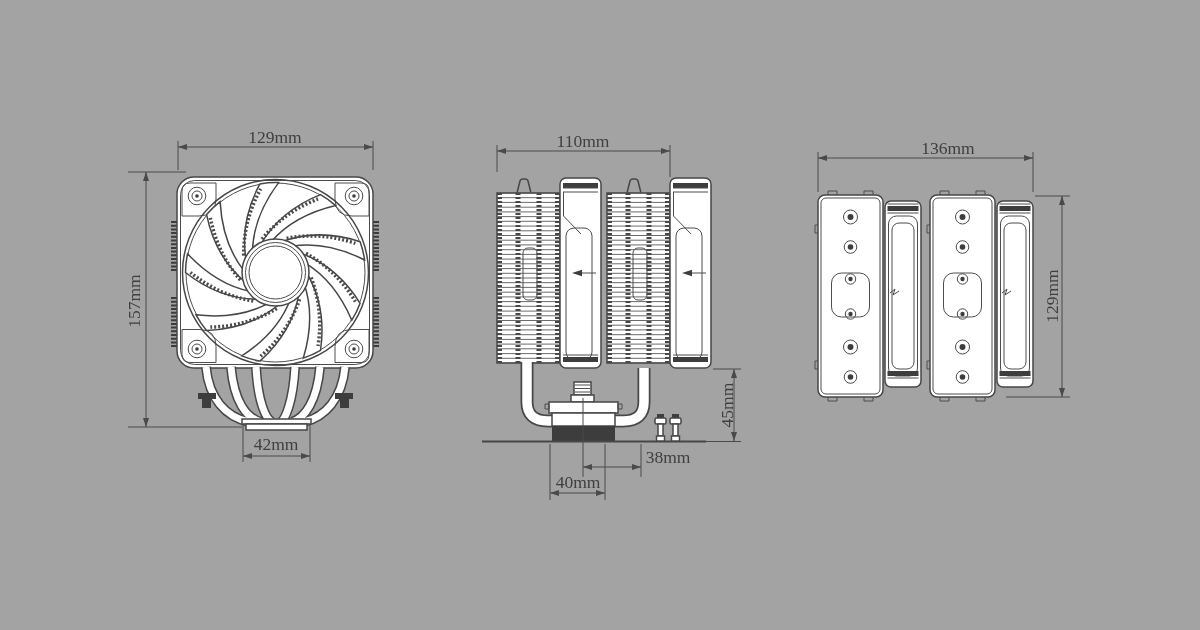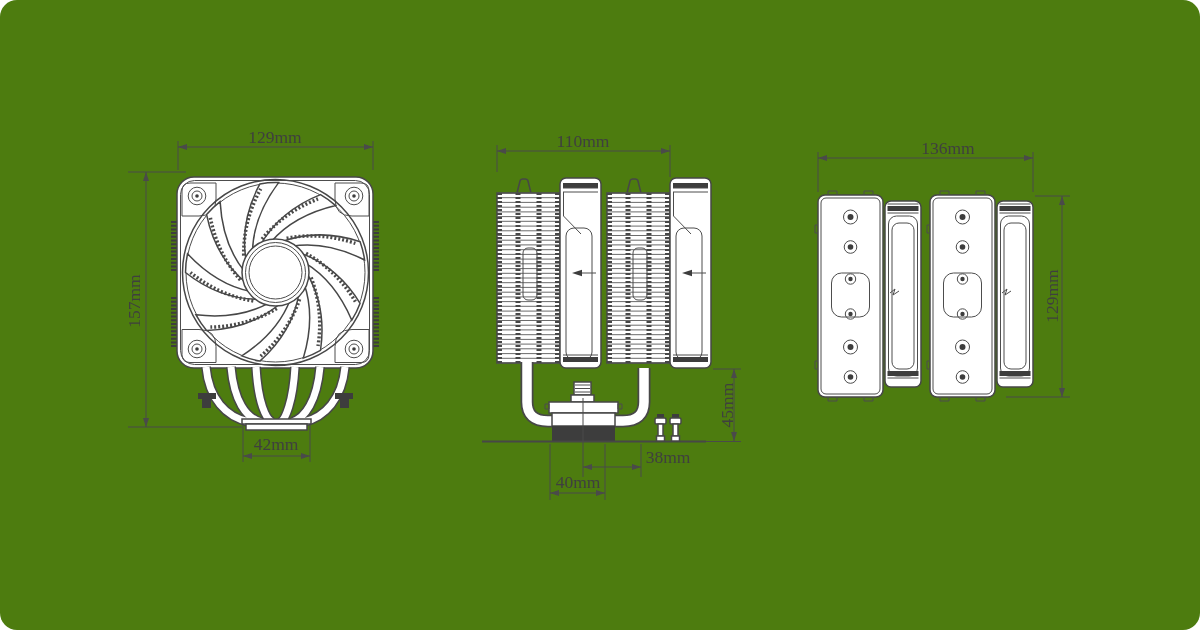"129mm" #stage { background: #4d7c0f -> #a3a3a3; border-radius: 17px -> none }
